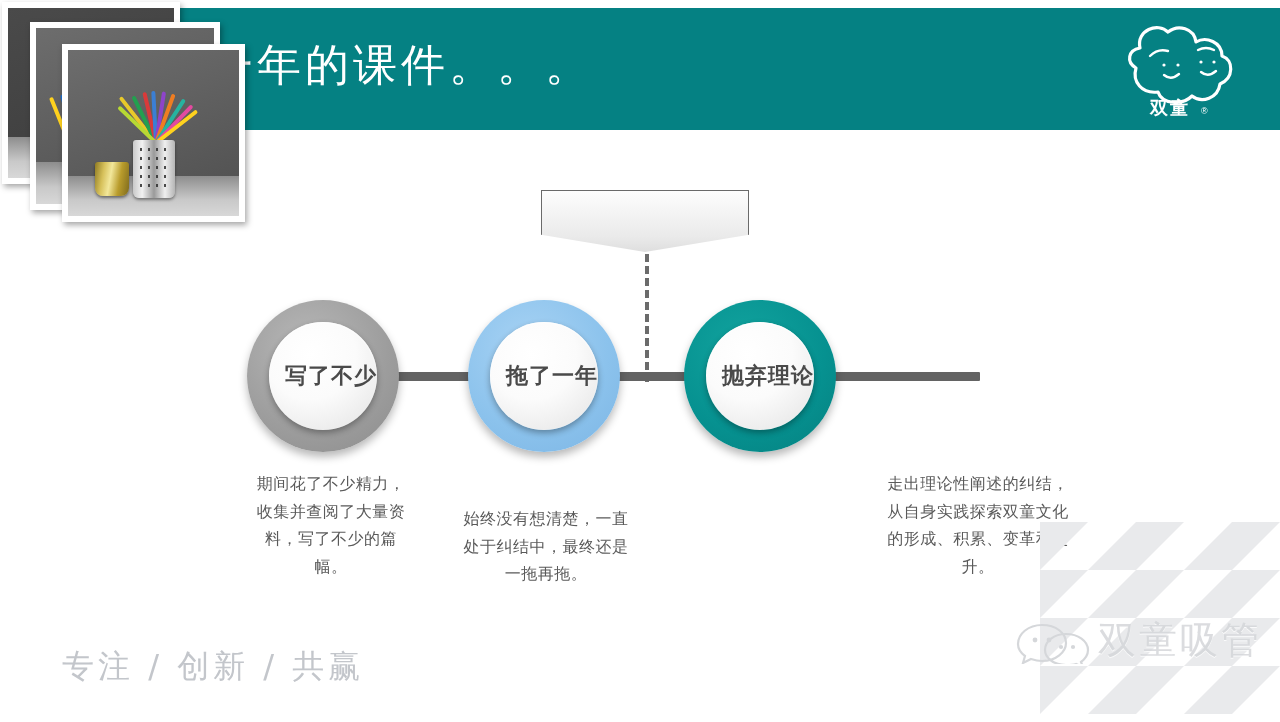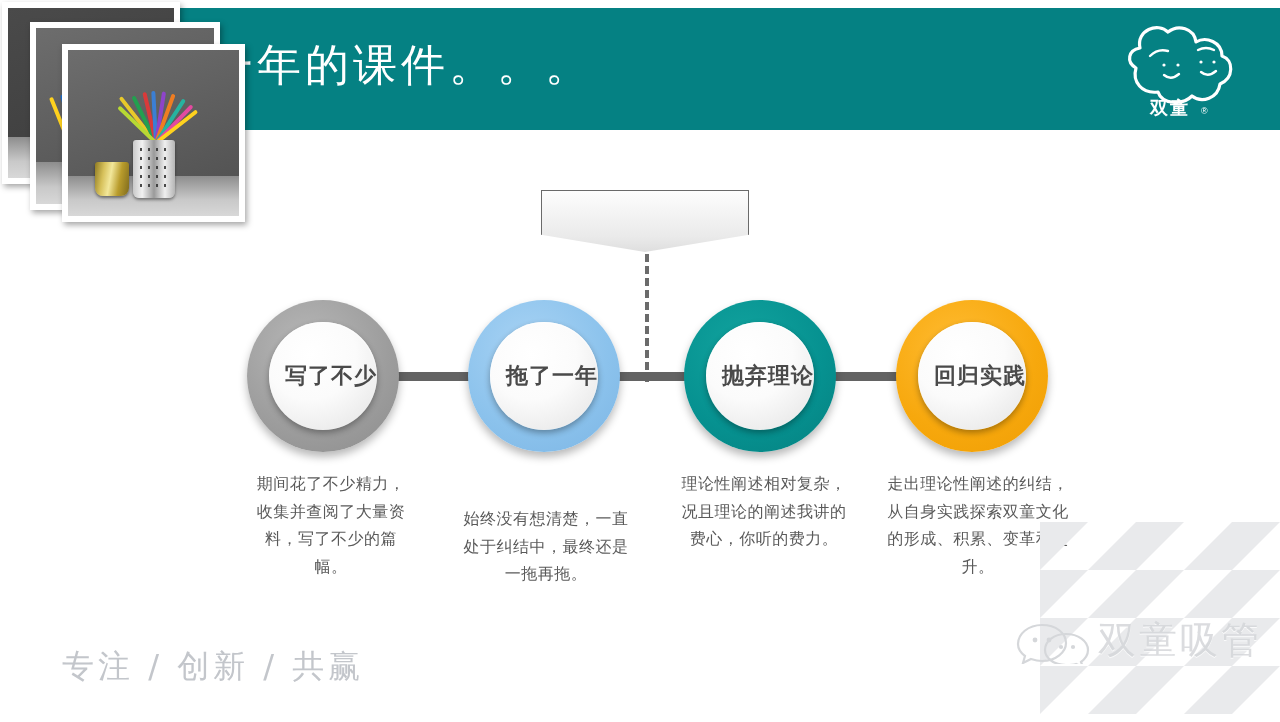"回归实践" div.node { html: <div> <div></div> <div> <span>回归实践</span> </div> </div> -> none }
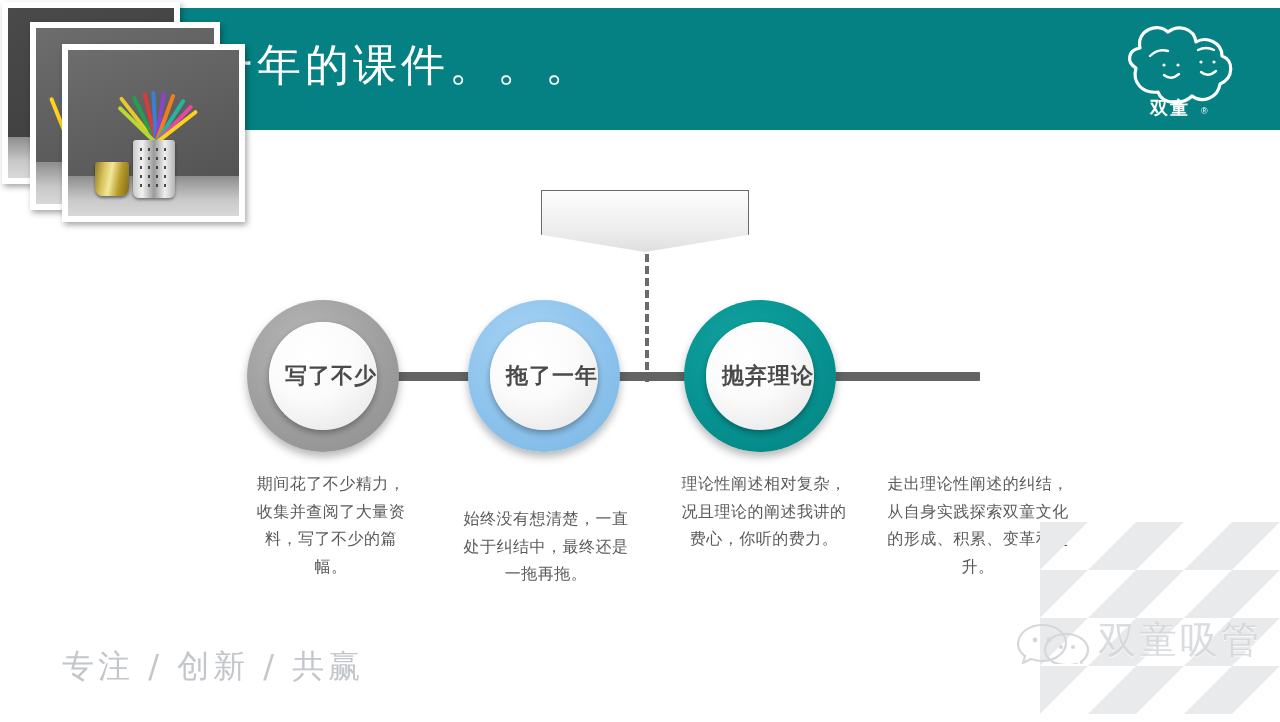"理论性阐述相对复杂，况且理论的阐述我讲的费心，你听的费力。" div.caption { html: <div>理论性阐述相对复杂，况且理论的阐述我讲的费心，你听的费力。</div> -> none }
